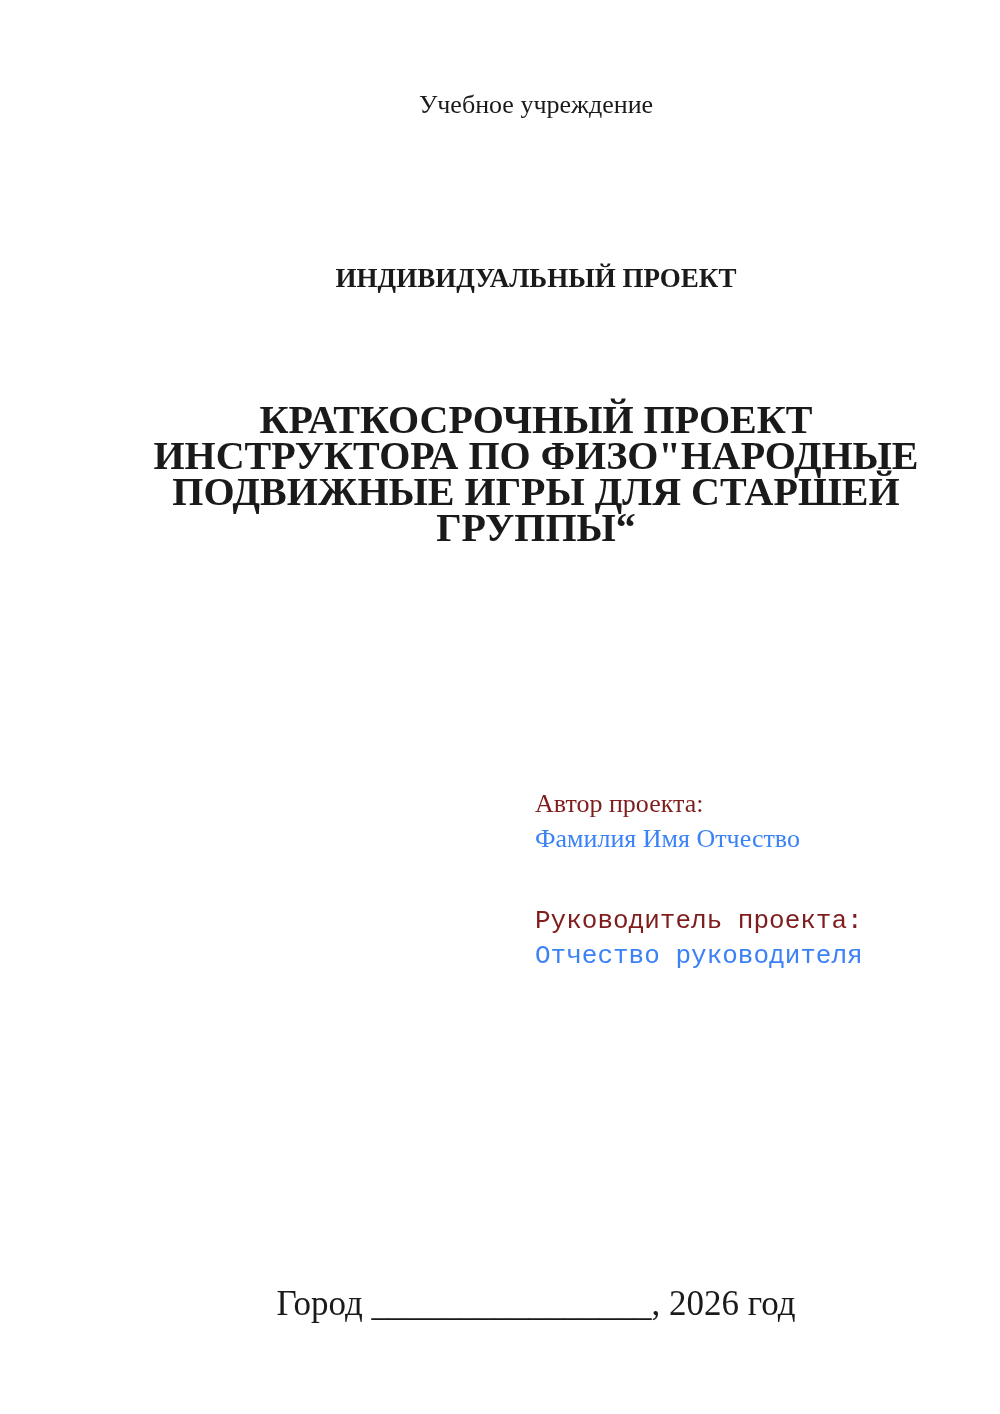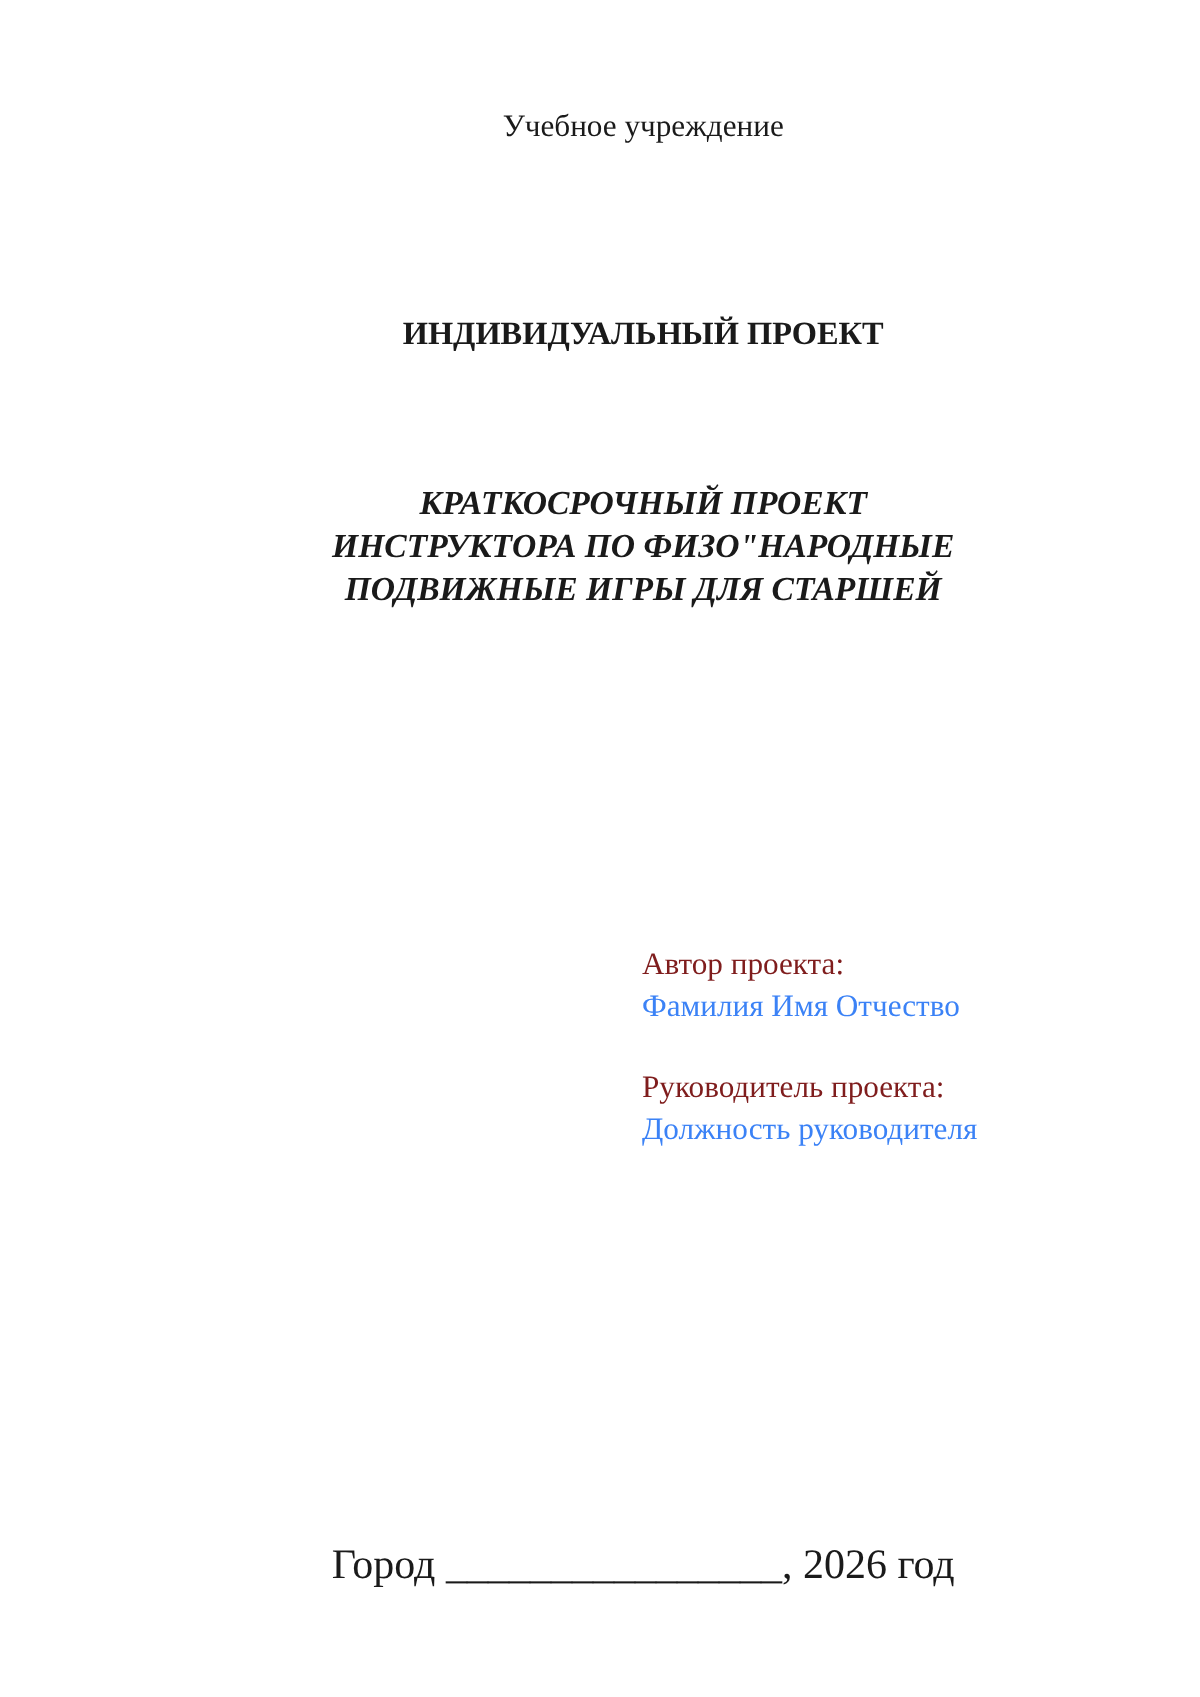"КРАТКОСРОЧНЫЙ ПРОЕКТ" .project-title { font-size: 28px -> 40px; font-style: italic -> none }
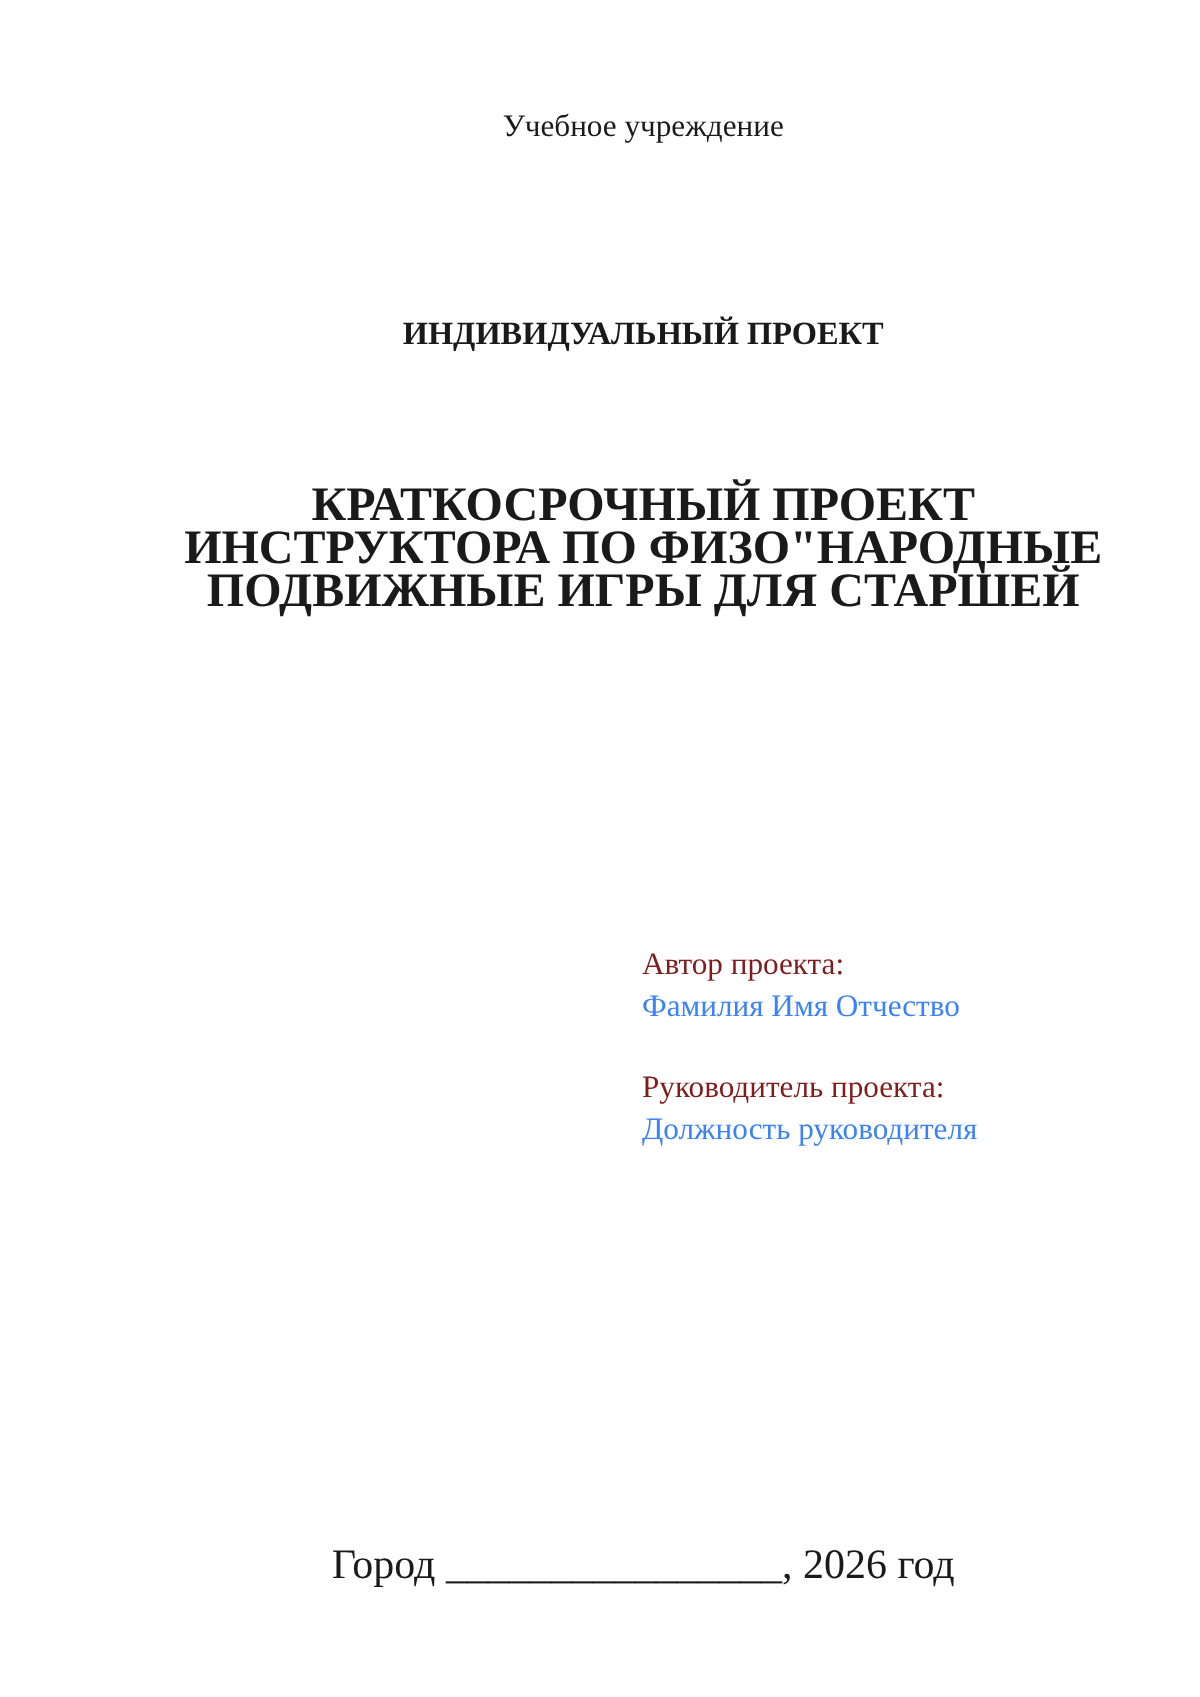"ГРУППЫ“" div { html: none -> <div>ГРУППЫ“</div> }
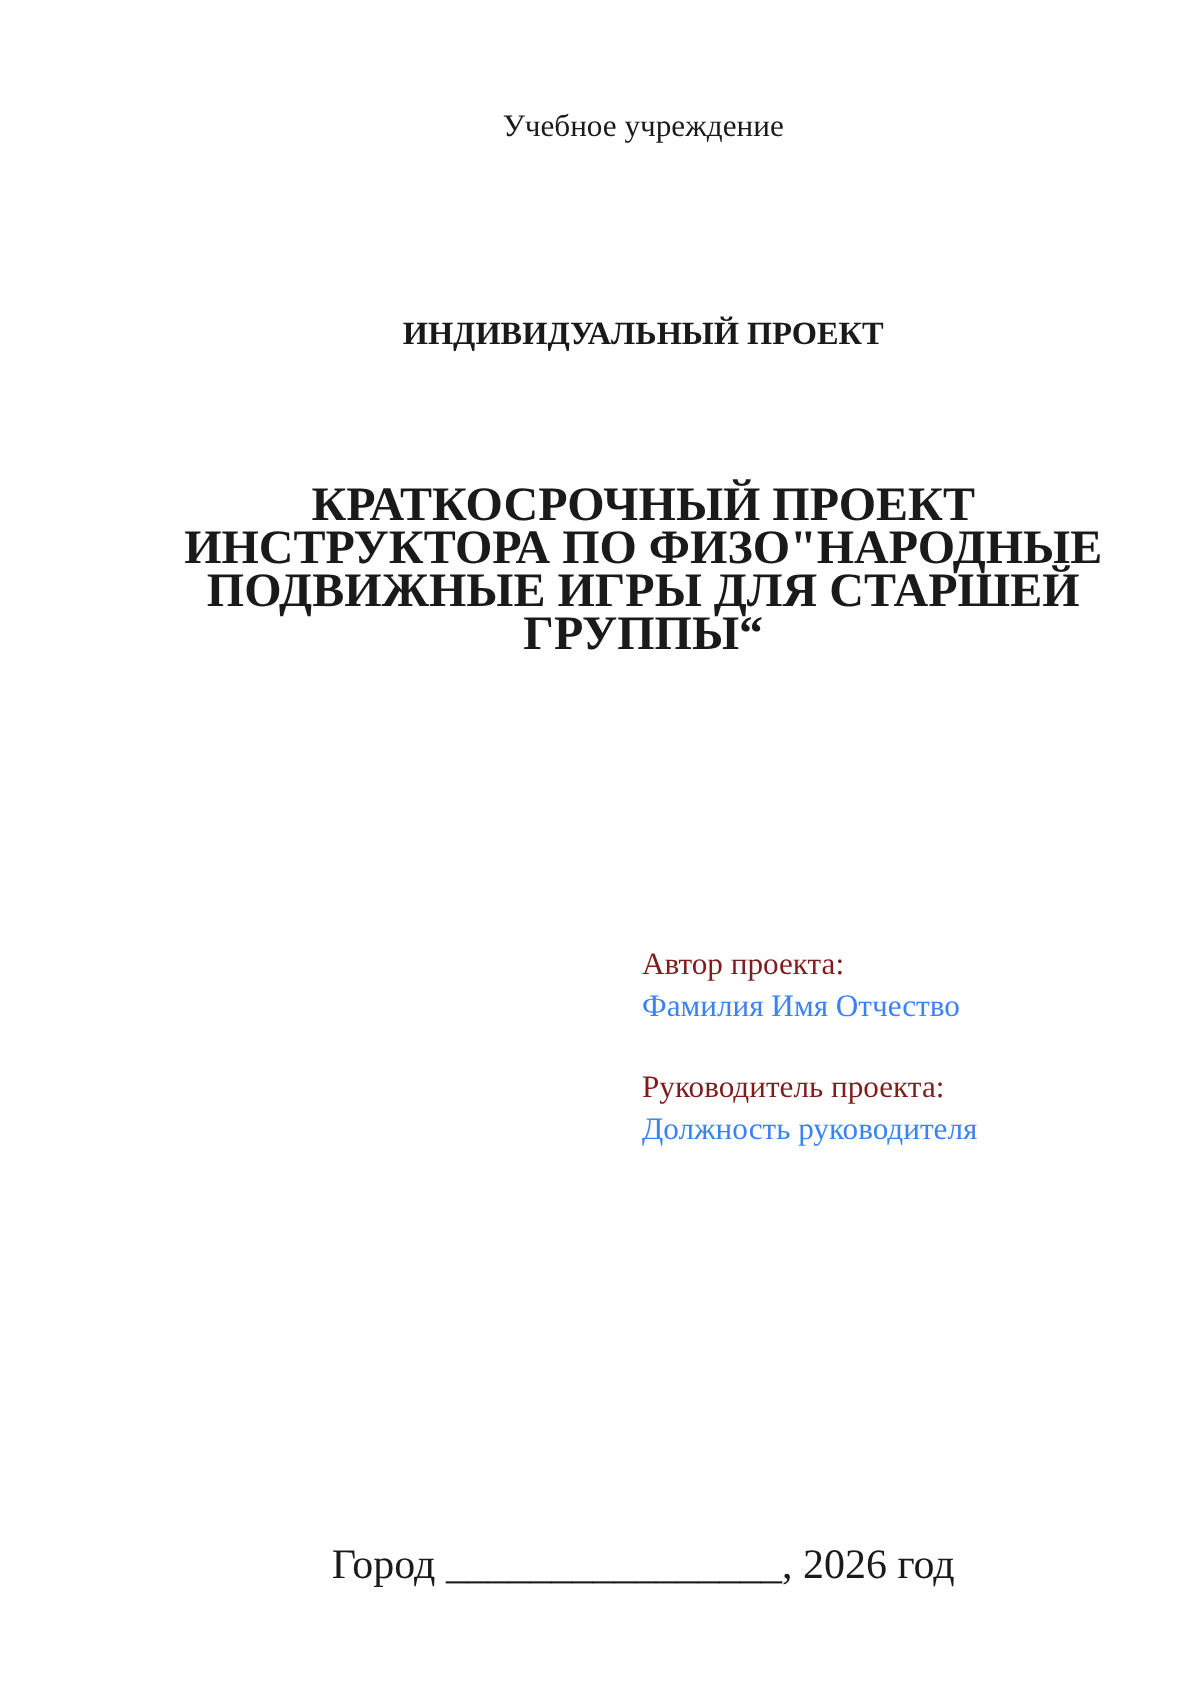"Руководитель проекта:" .credit-group.second { font-family: none -> Liberation Mono, monospace; margin-top: 32px -> 48px }
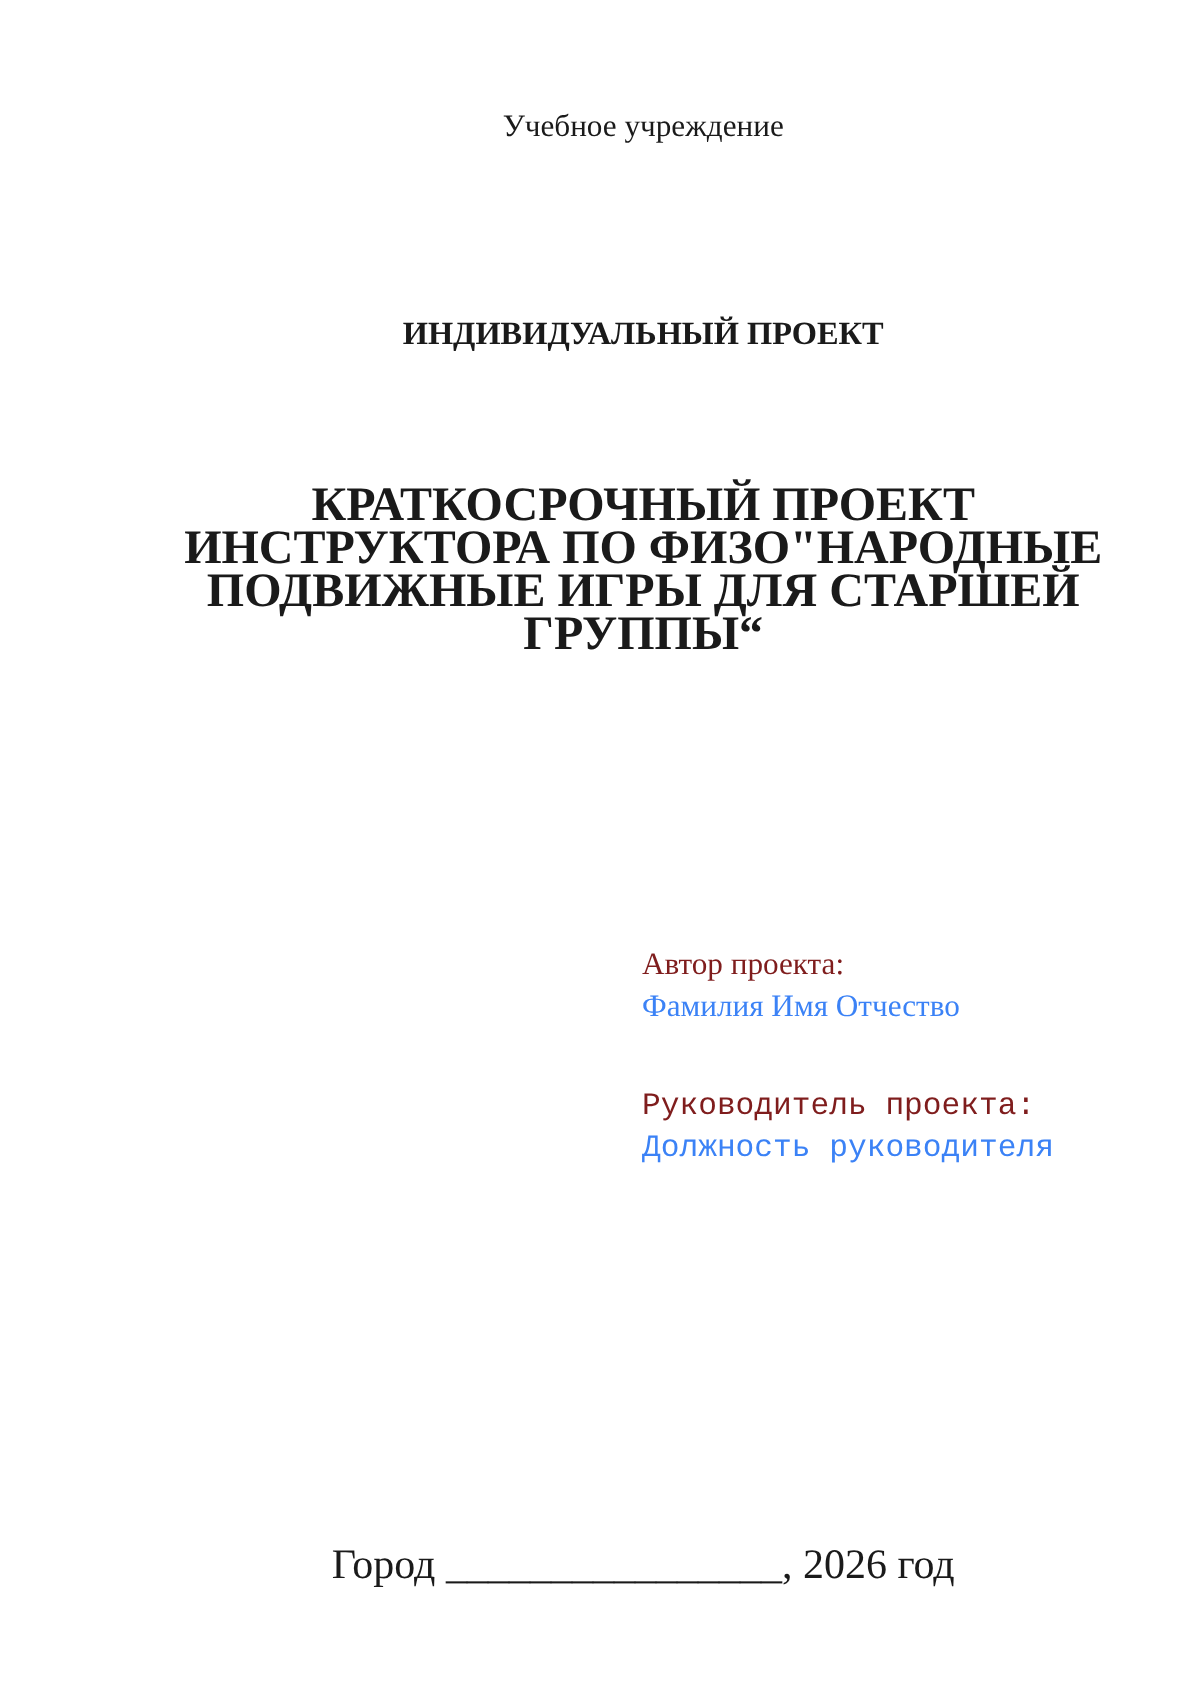"Должность руководителя" div.credit-value { text: Должность -> Отчество }
